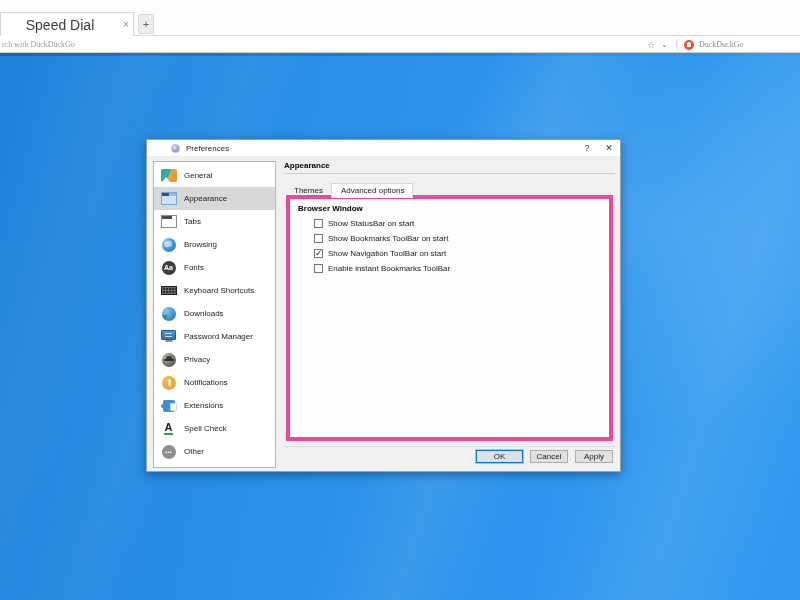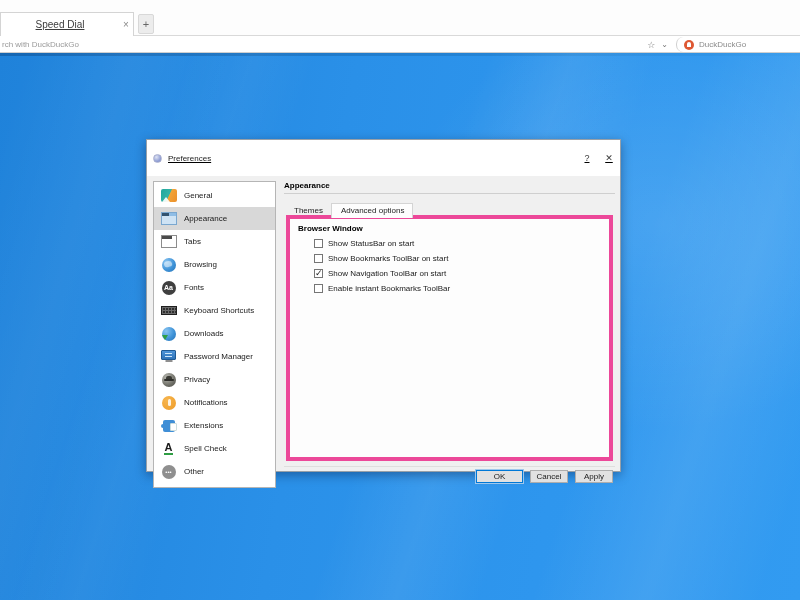"Speed Dial" .tab-title { font-size: 10px -> 14px; text-decoration: underline -> none }
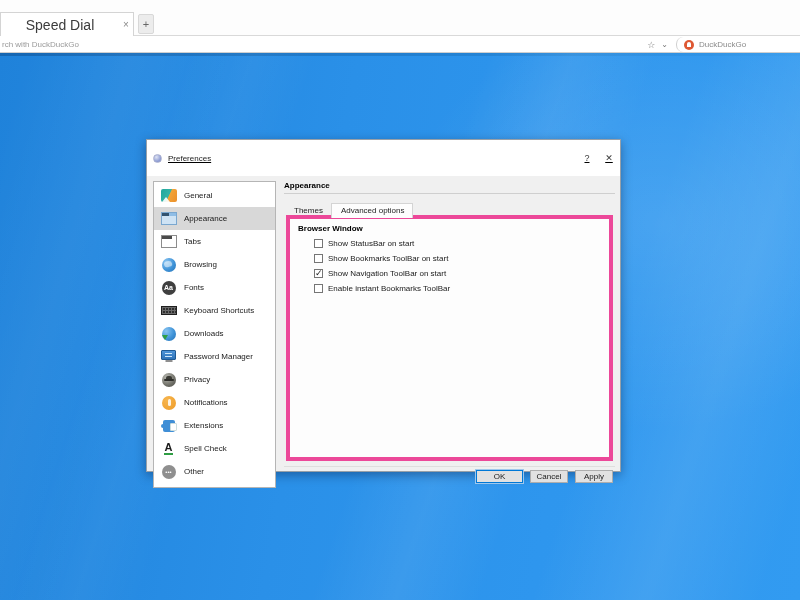"rch with DuckDuckGo" .toolbar { font-family: none -> Liberation Serif, serif }
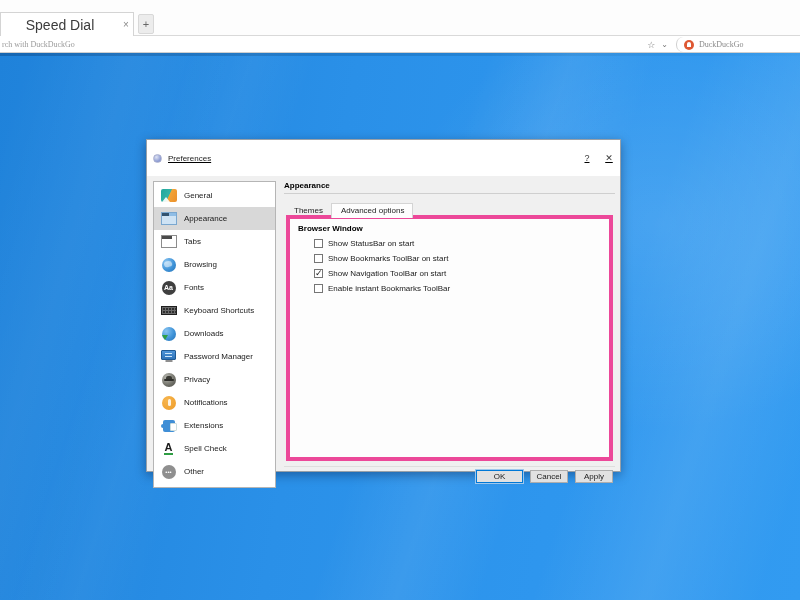"Preferences" .titlebar { height: 36px -> 16px; padding-left: 6px -> 24px; text-decoration: underline -> none }
